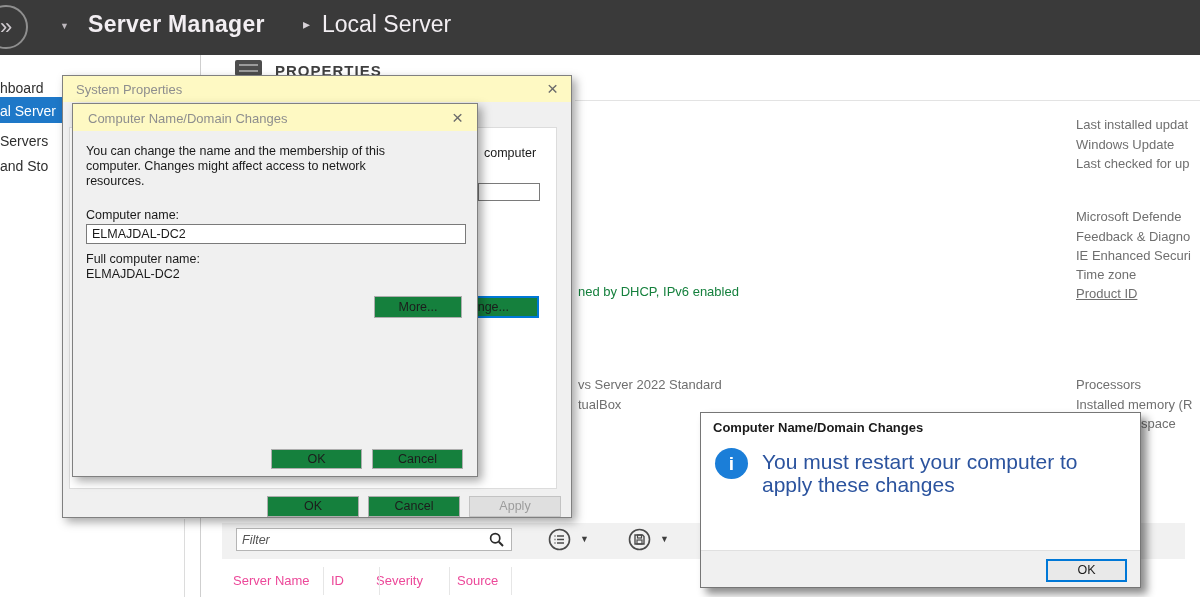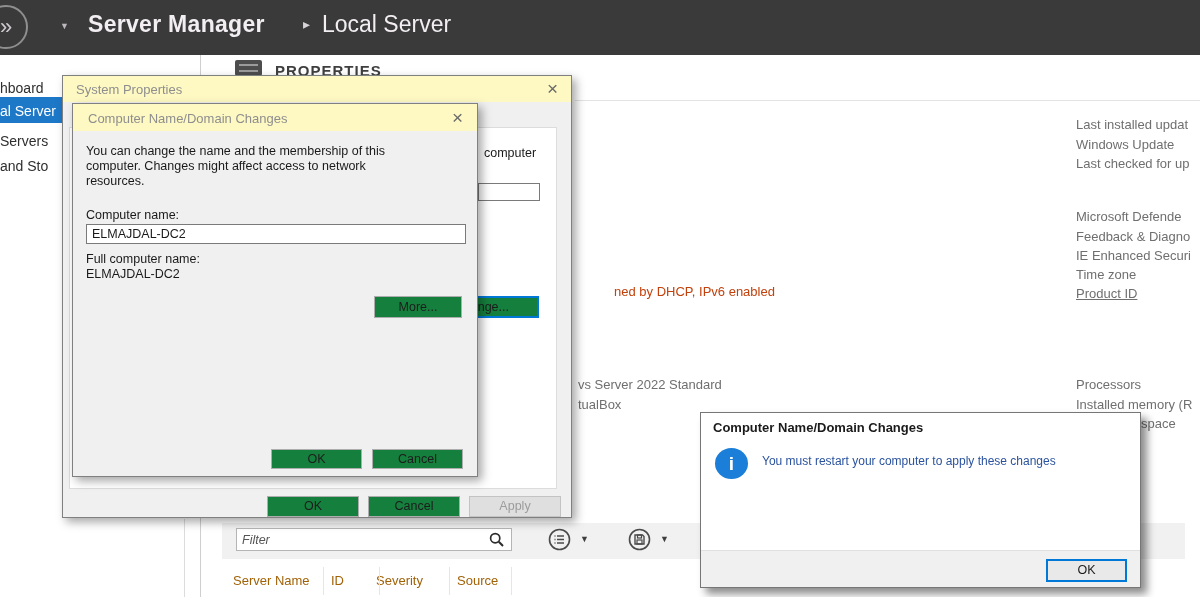"ned by DHCP, IPv6 enabled" .blue-link { color: #c2410c -> #15803d; margin-left: 36px -> none }
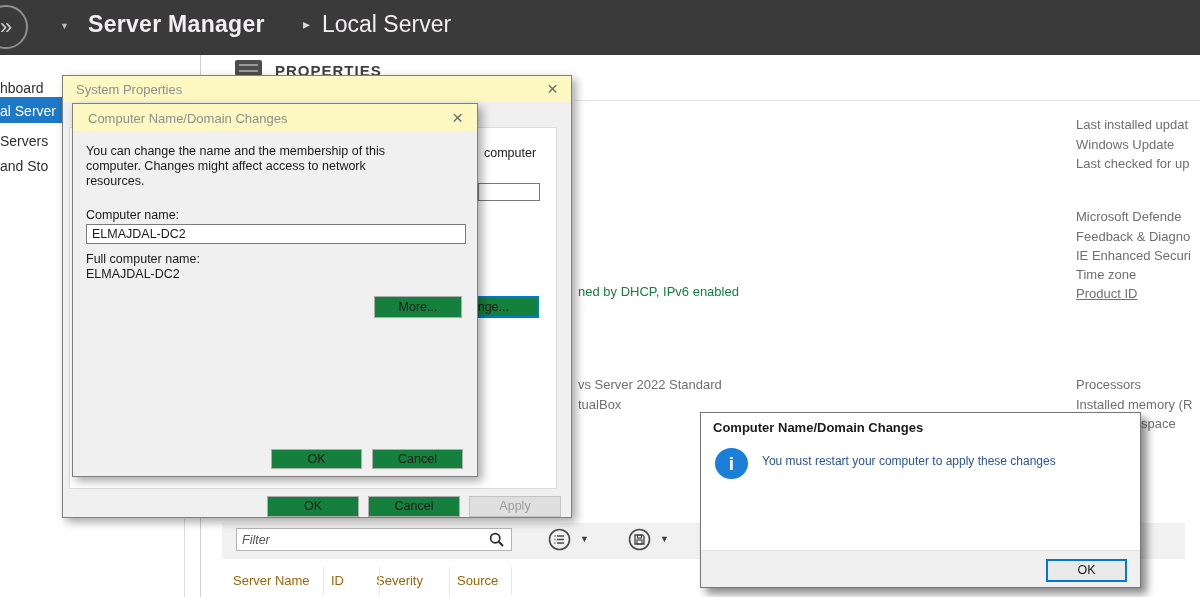"You must restart your computer" .instruction { font-size: 12px -> 21px }
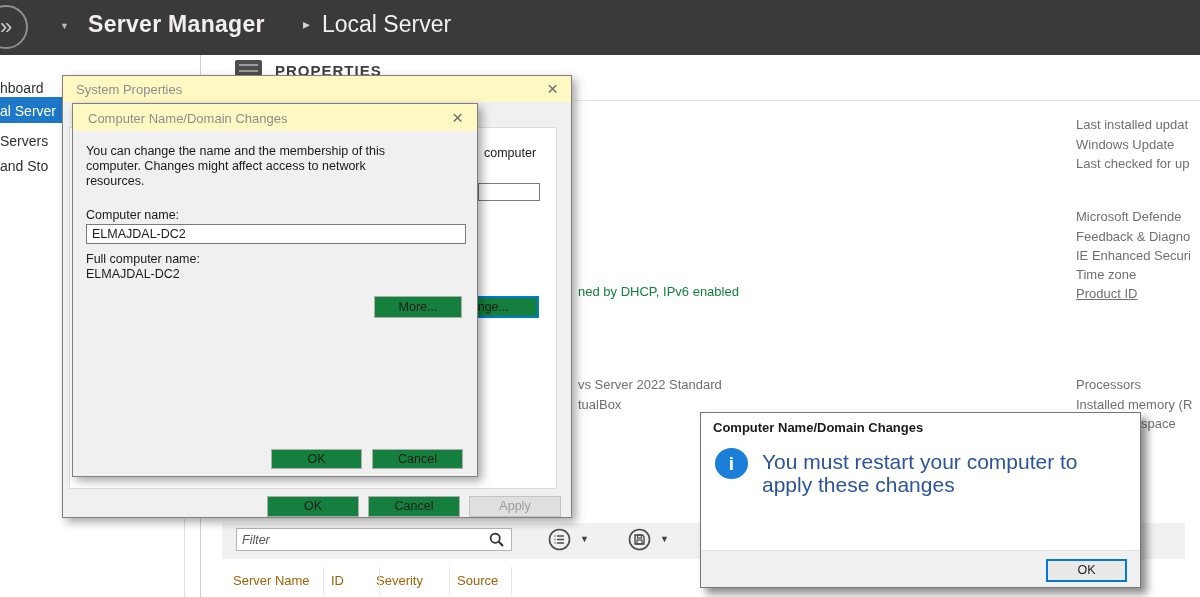"Server Name" .col-head { color: #a16207 -> #ec4899 }
